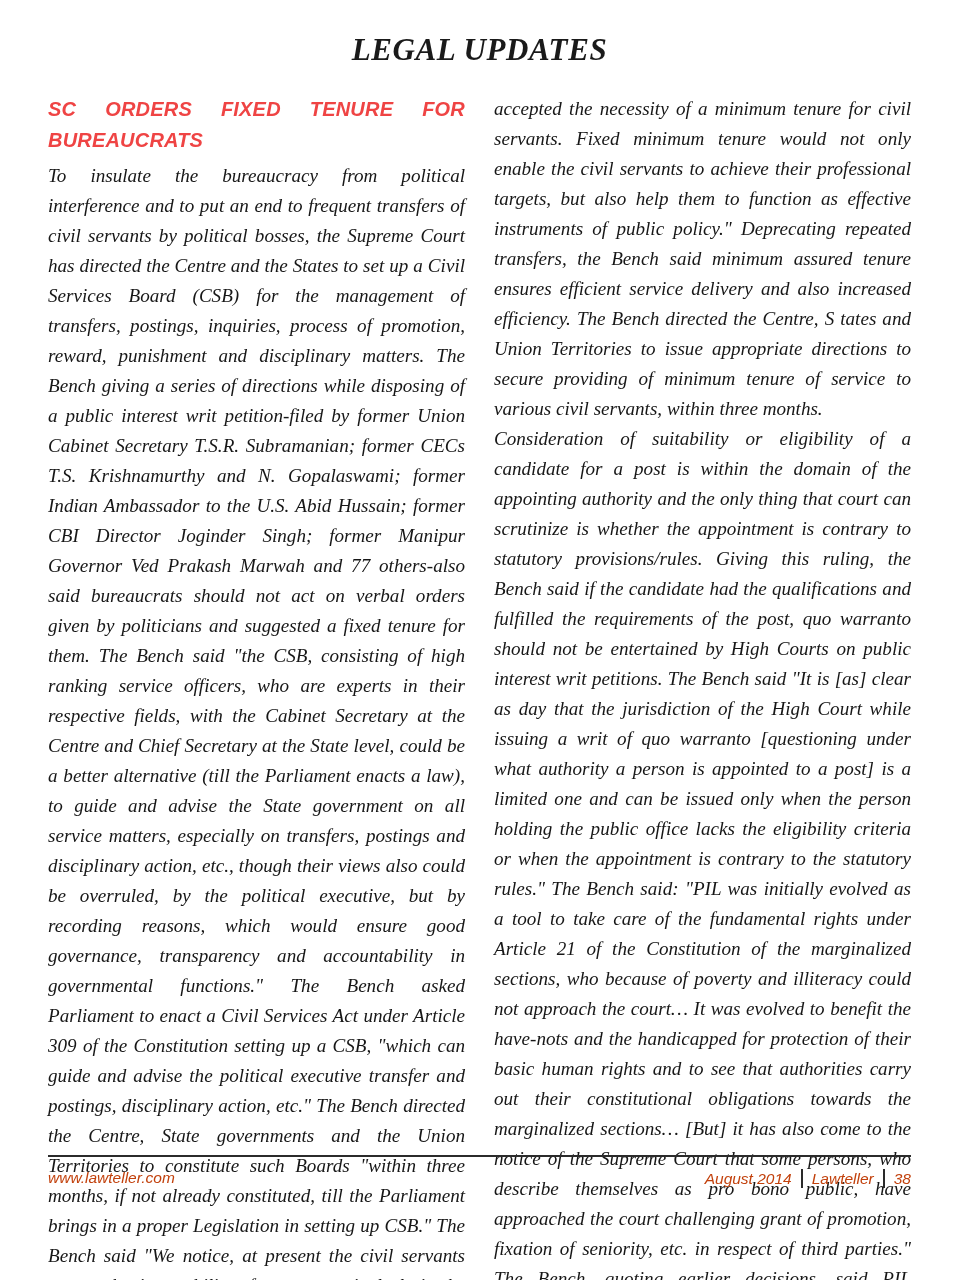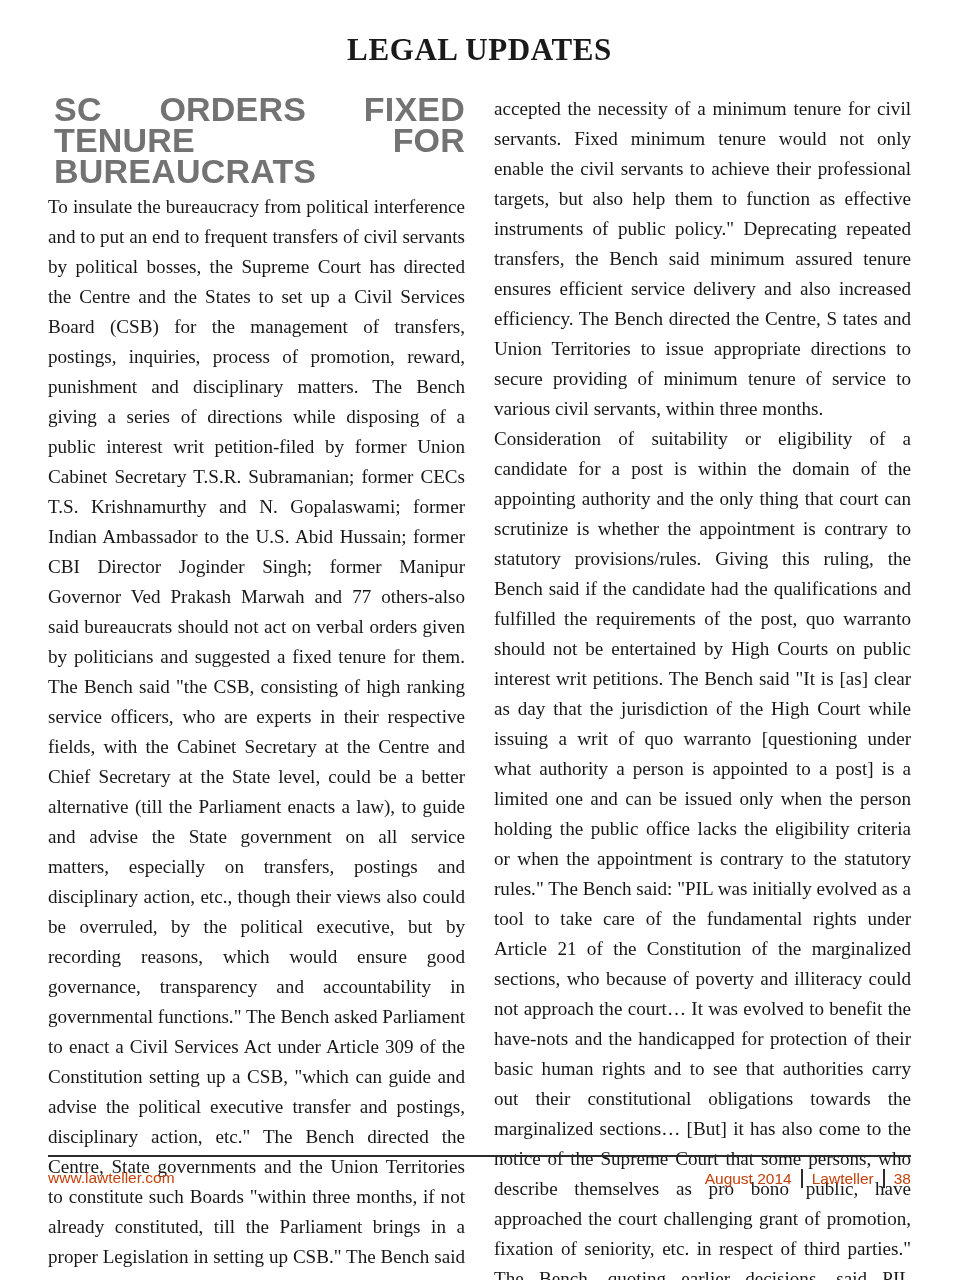"LEGAL UPDATES" .page { font-style: none -> italic }
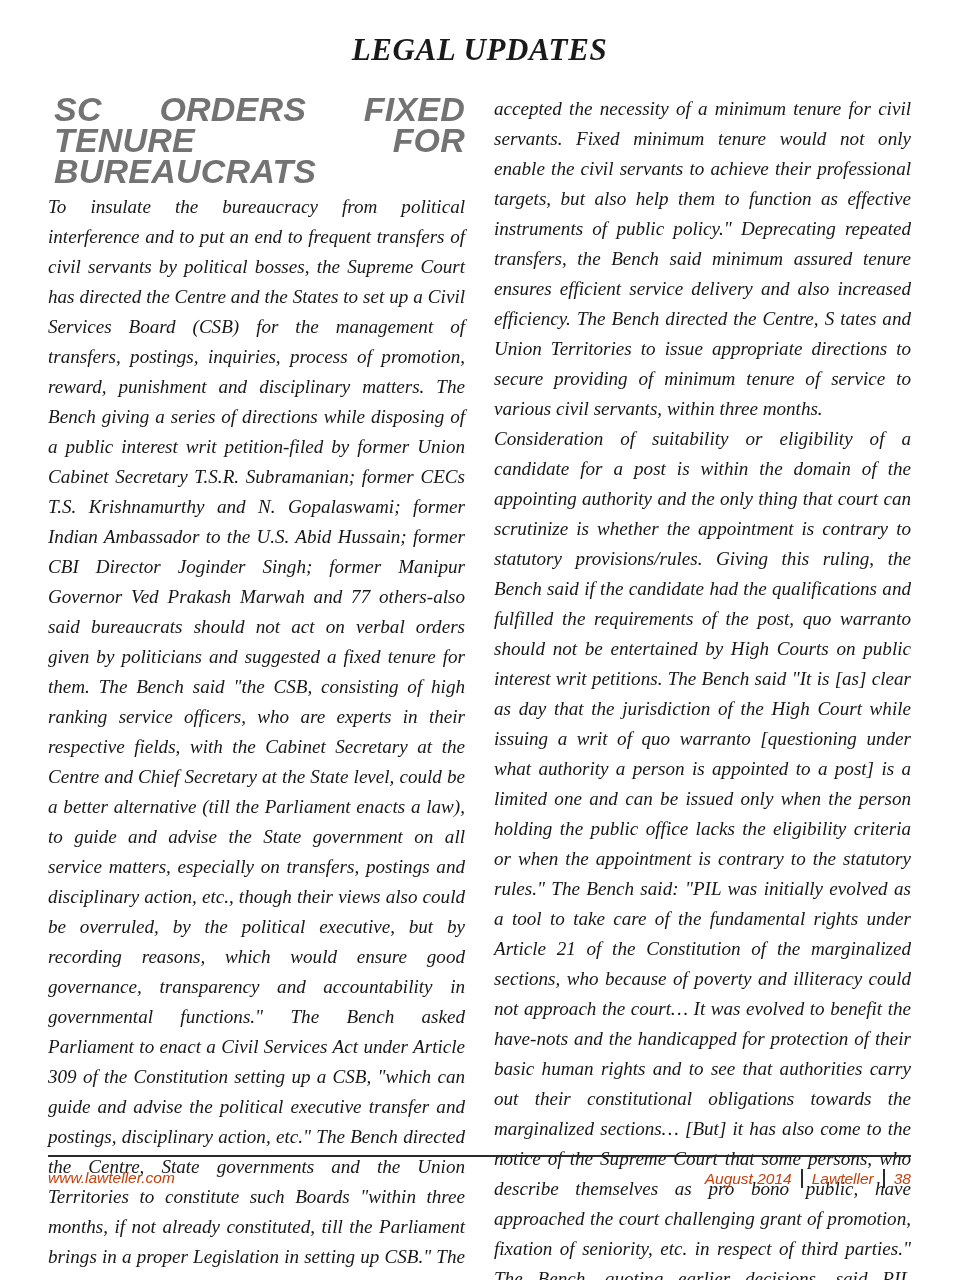"SC ORDERS FIXED TENURE FOR" .section-heading { color: #737373 -> #ef4444; font-size: 34px -> 20px; margin: 0 0 5px 6px -> 0 0 5px 0 }
